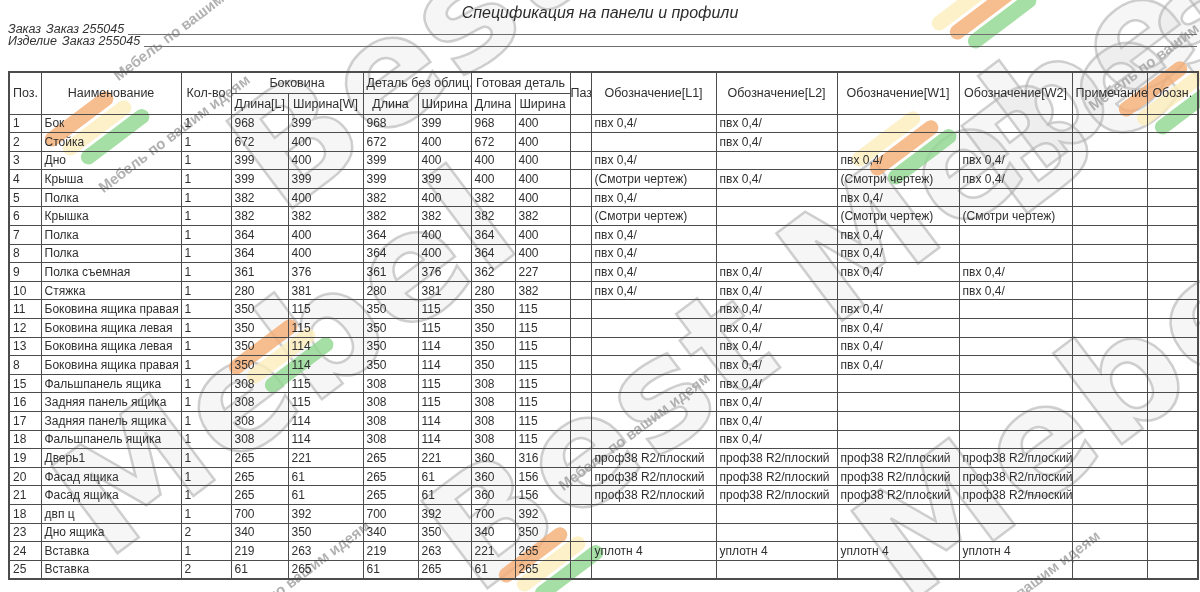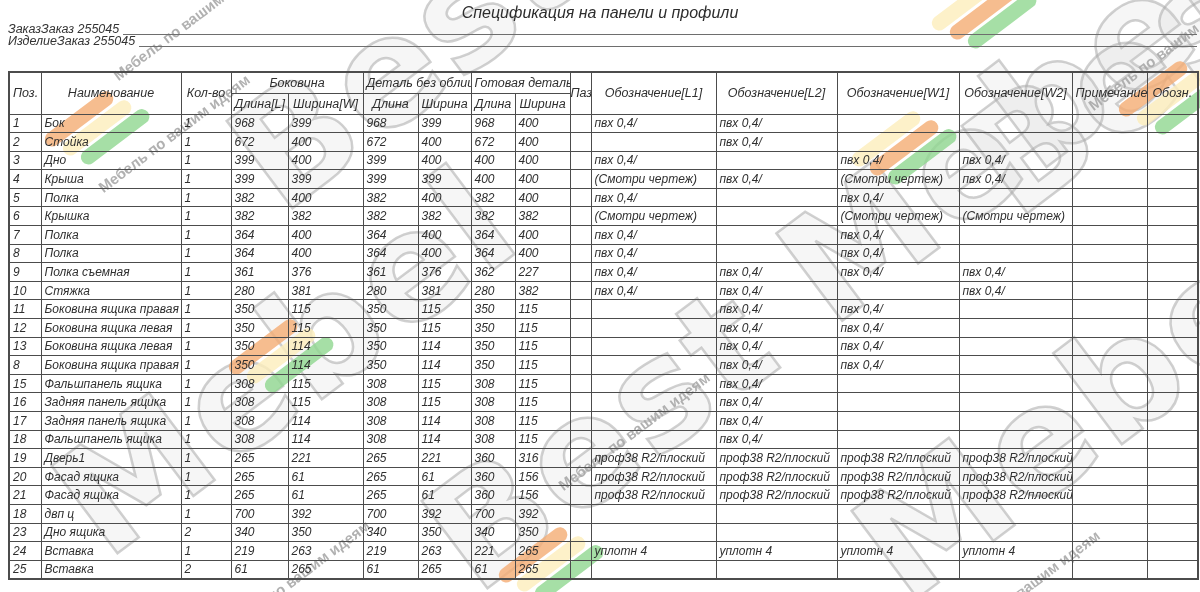"Заказ" .meta-line .lbl { margin-right: none -> 5px }
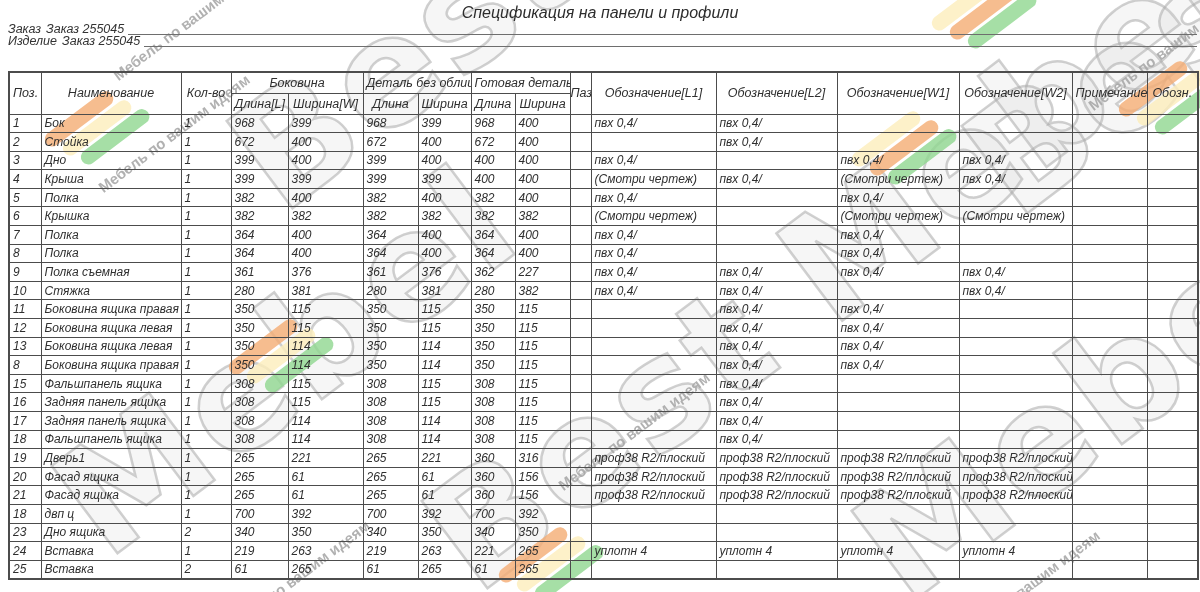"Поз." table.spec { font-style: italic -> none }
